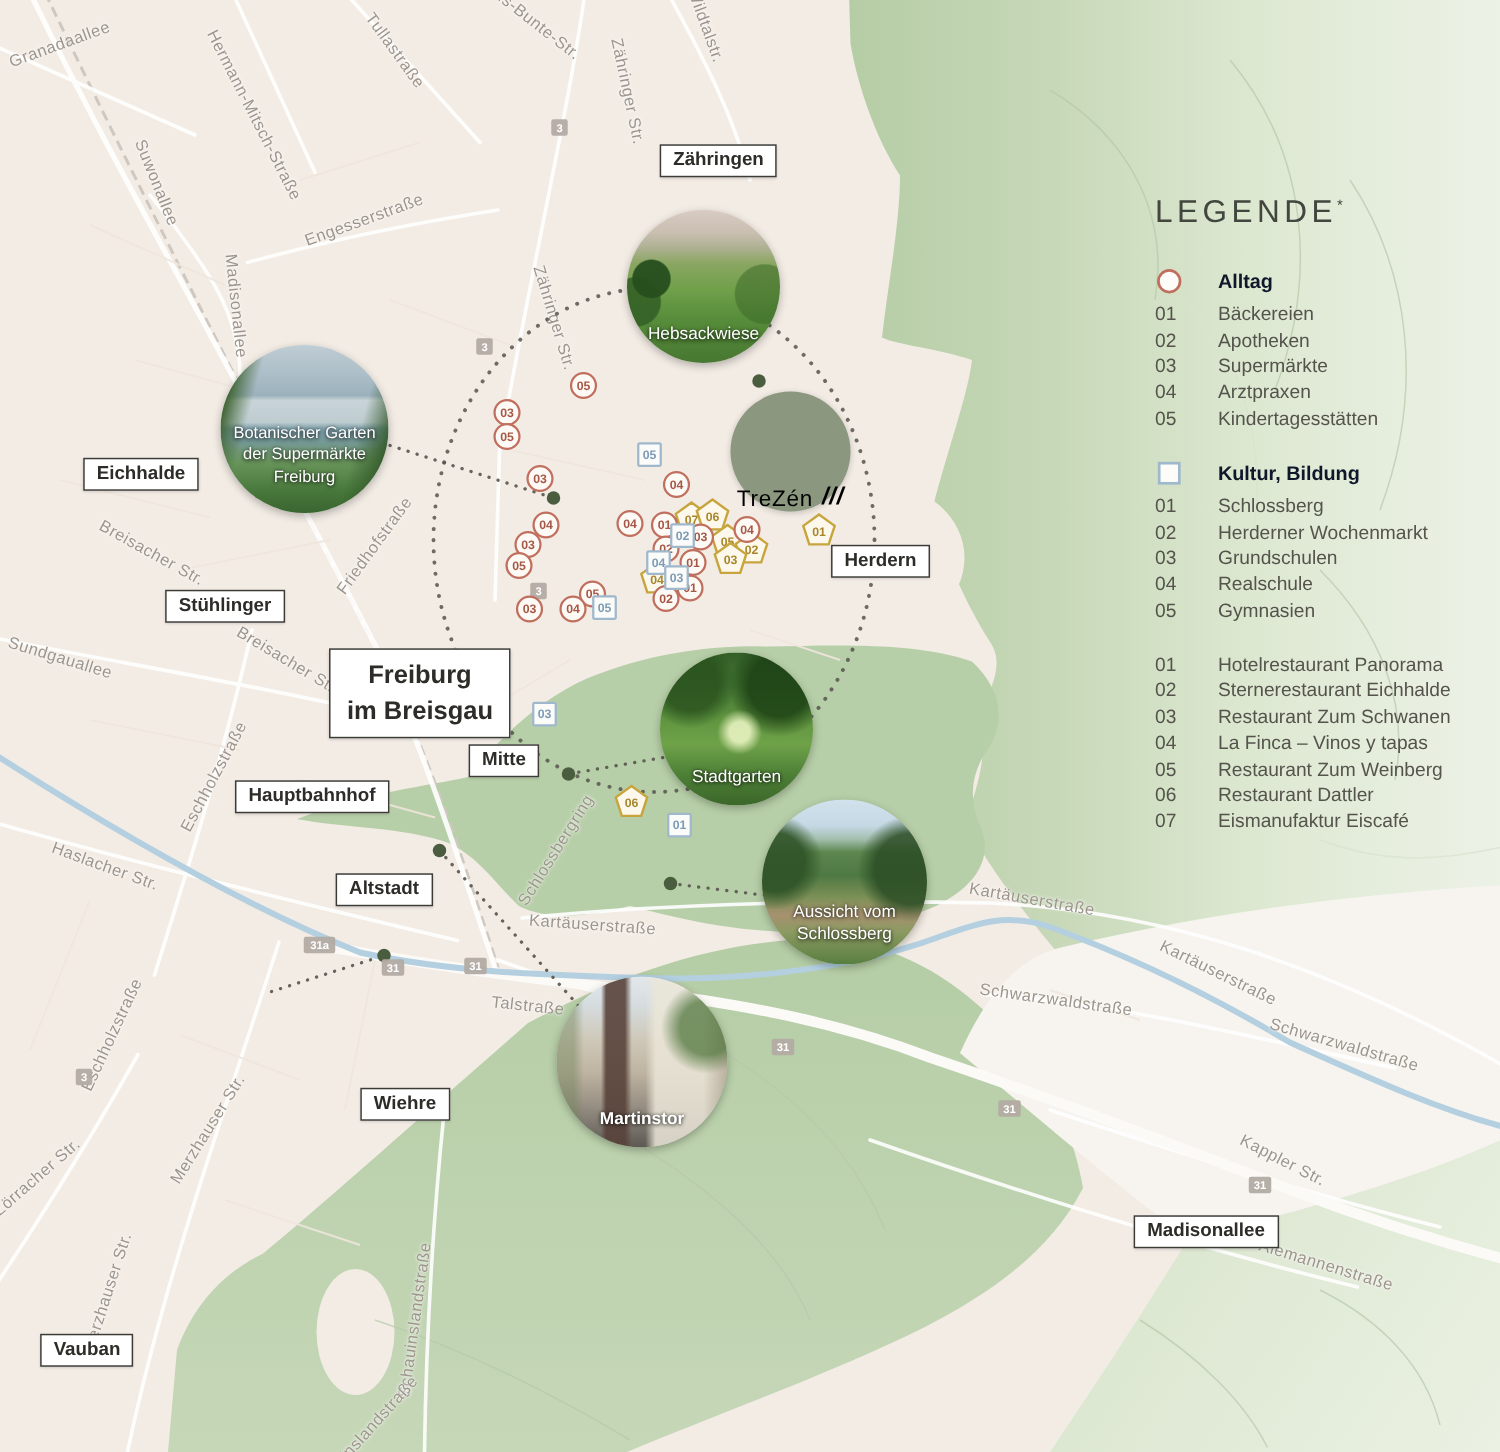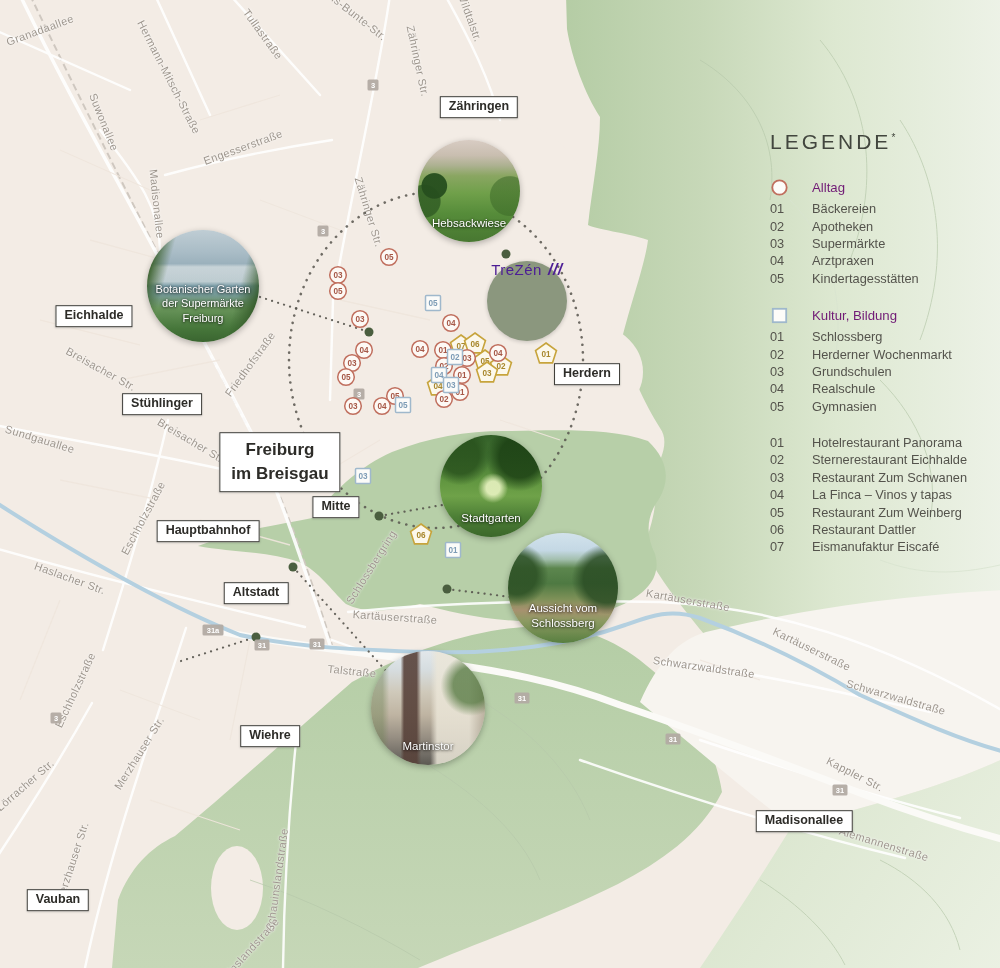"Alltag" .lg-row.head { color: #701a75 -> #0f172a; font-weight: normal -> bold }
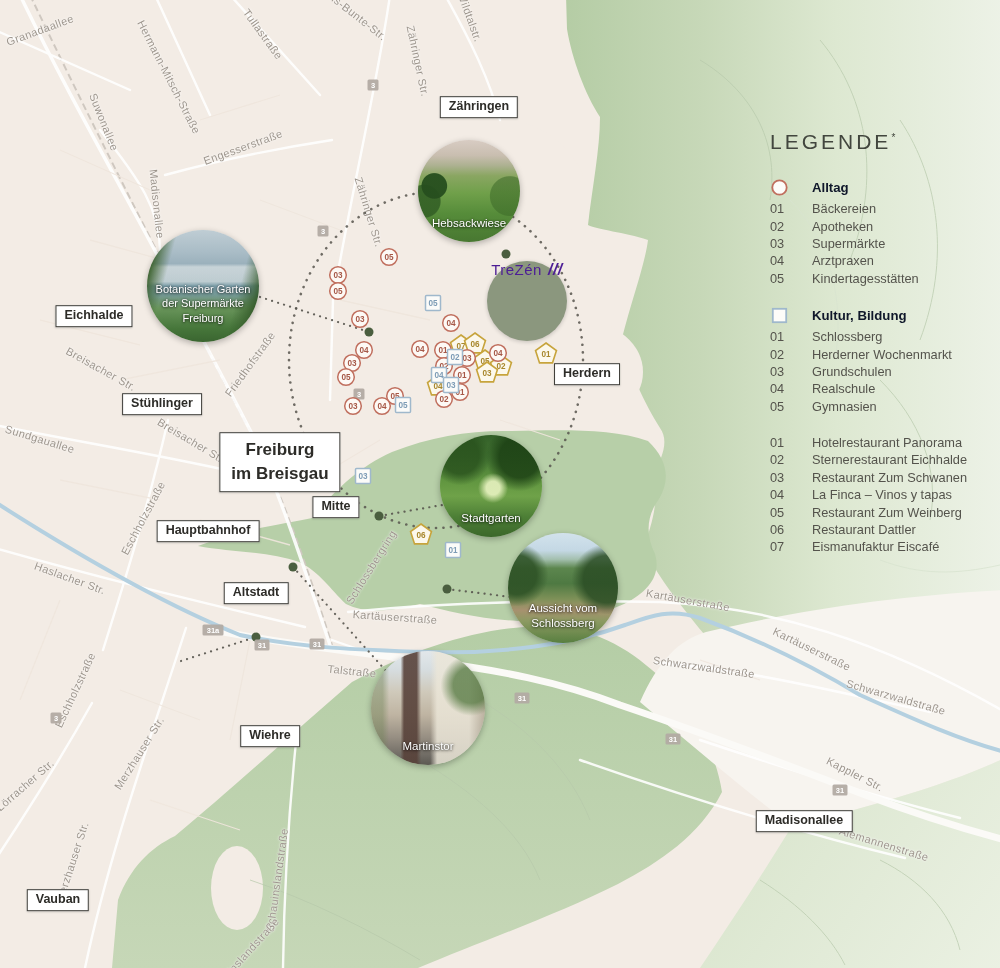"TreZén" #logo-circle { align-items: flex-start -> flex-end; color: #4c1d95 -> #000000 }
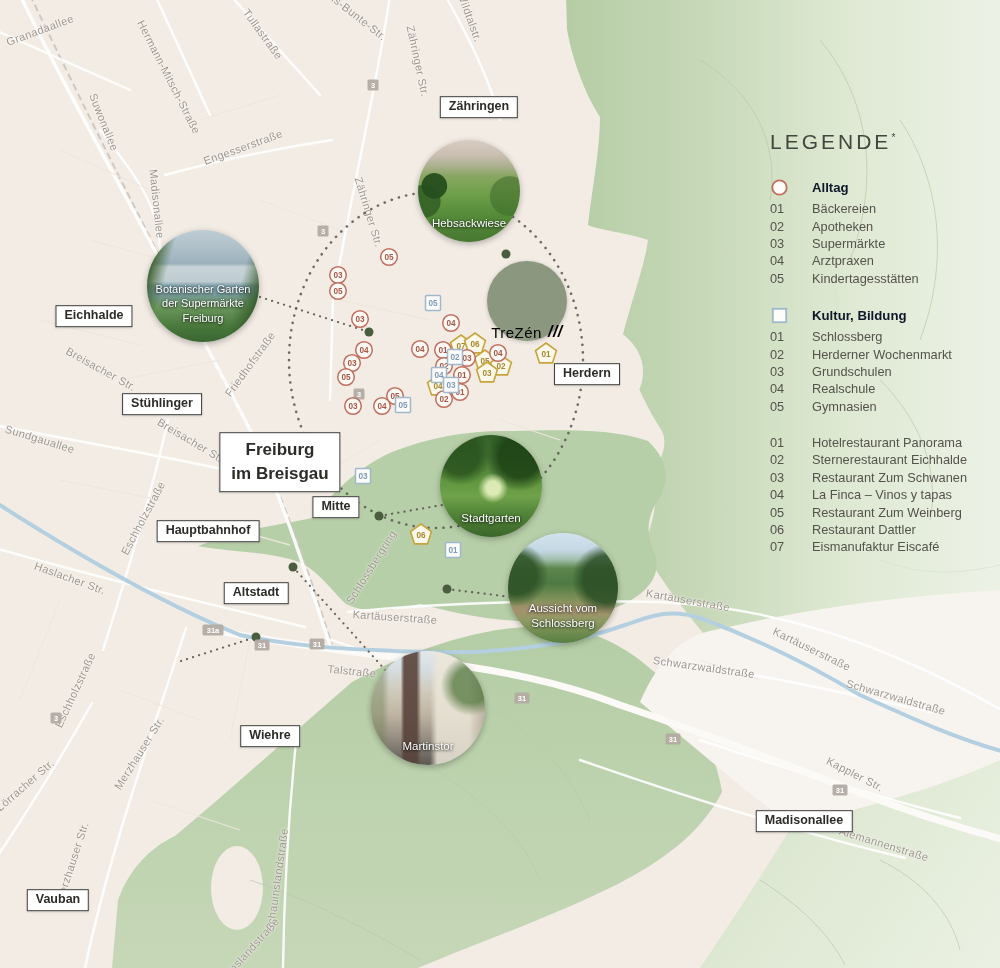"Stühlinger" div.district { left: 162px -> 150px }
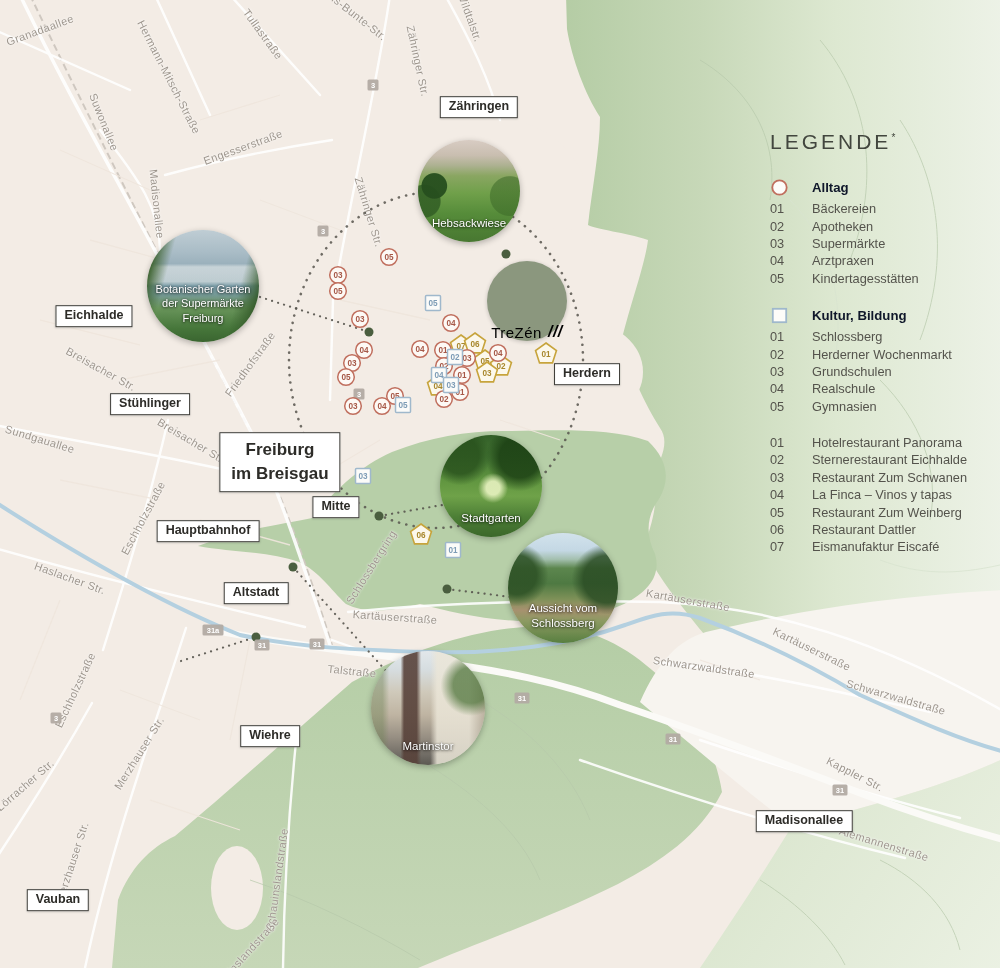"Martinstor" #ph-martinstor { font-weight: none -> bold }
